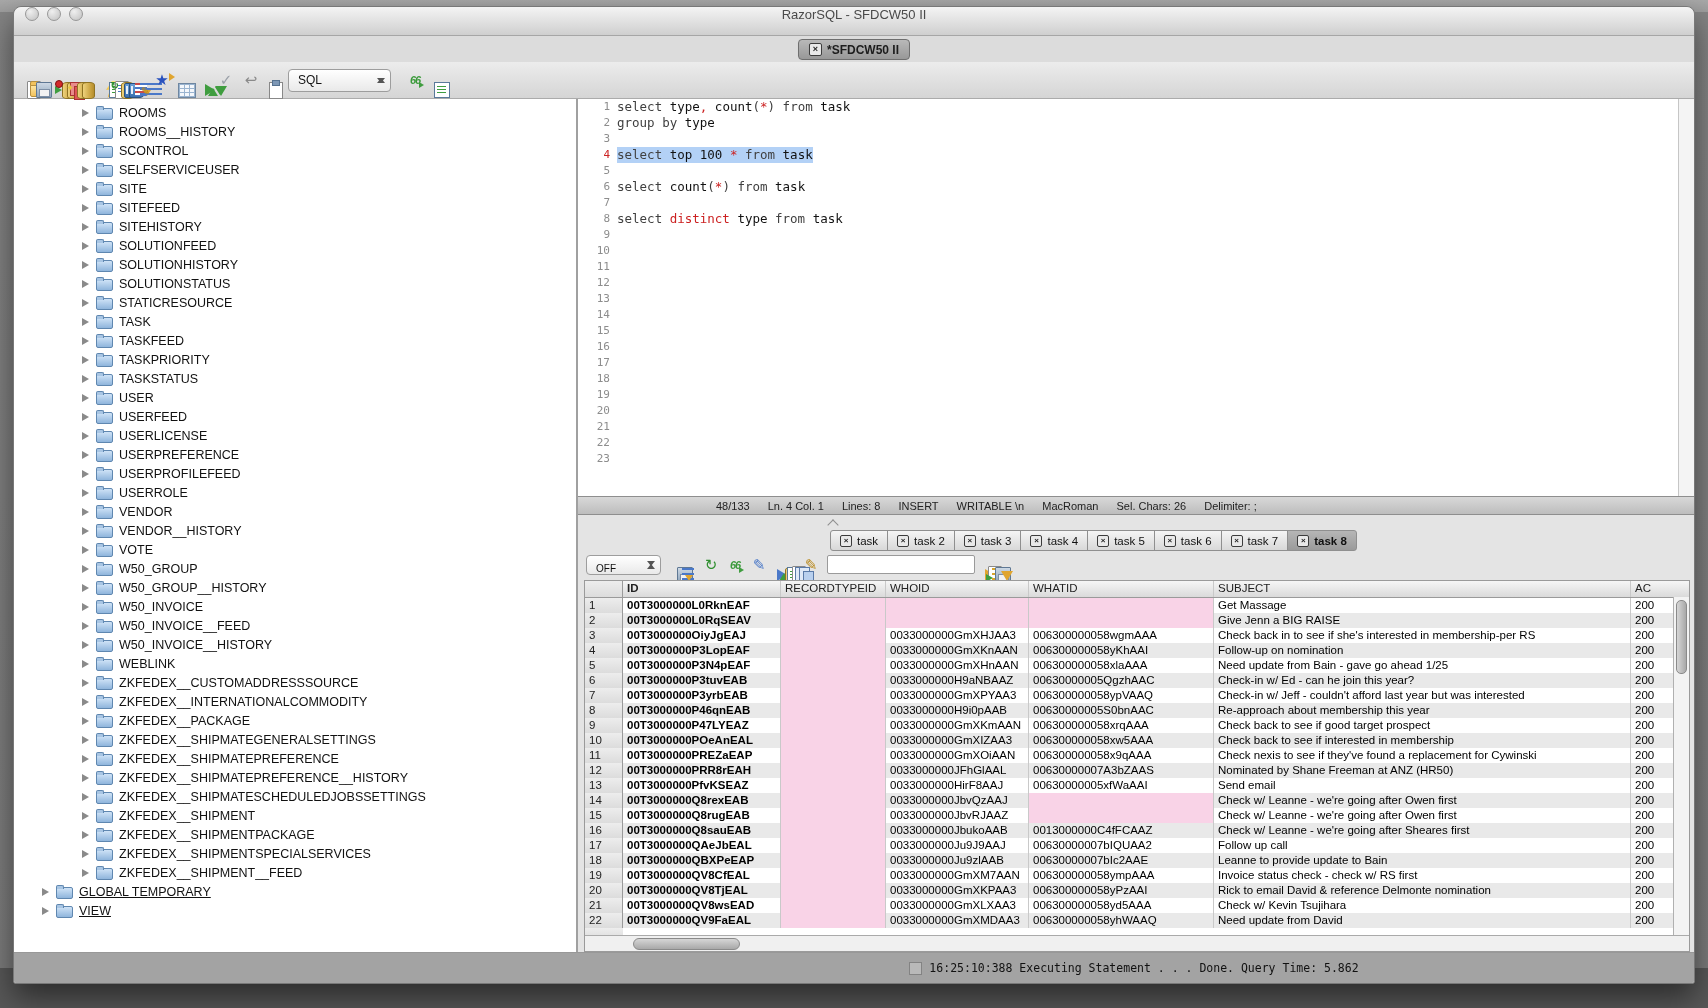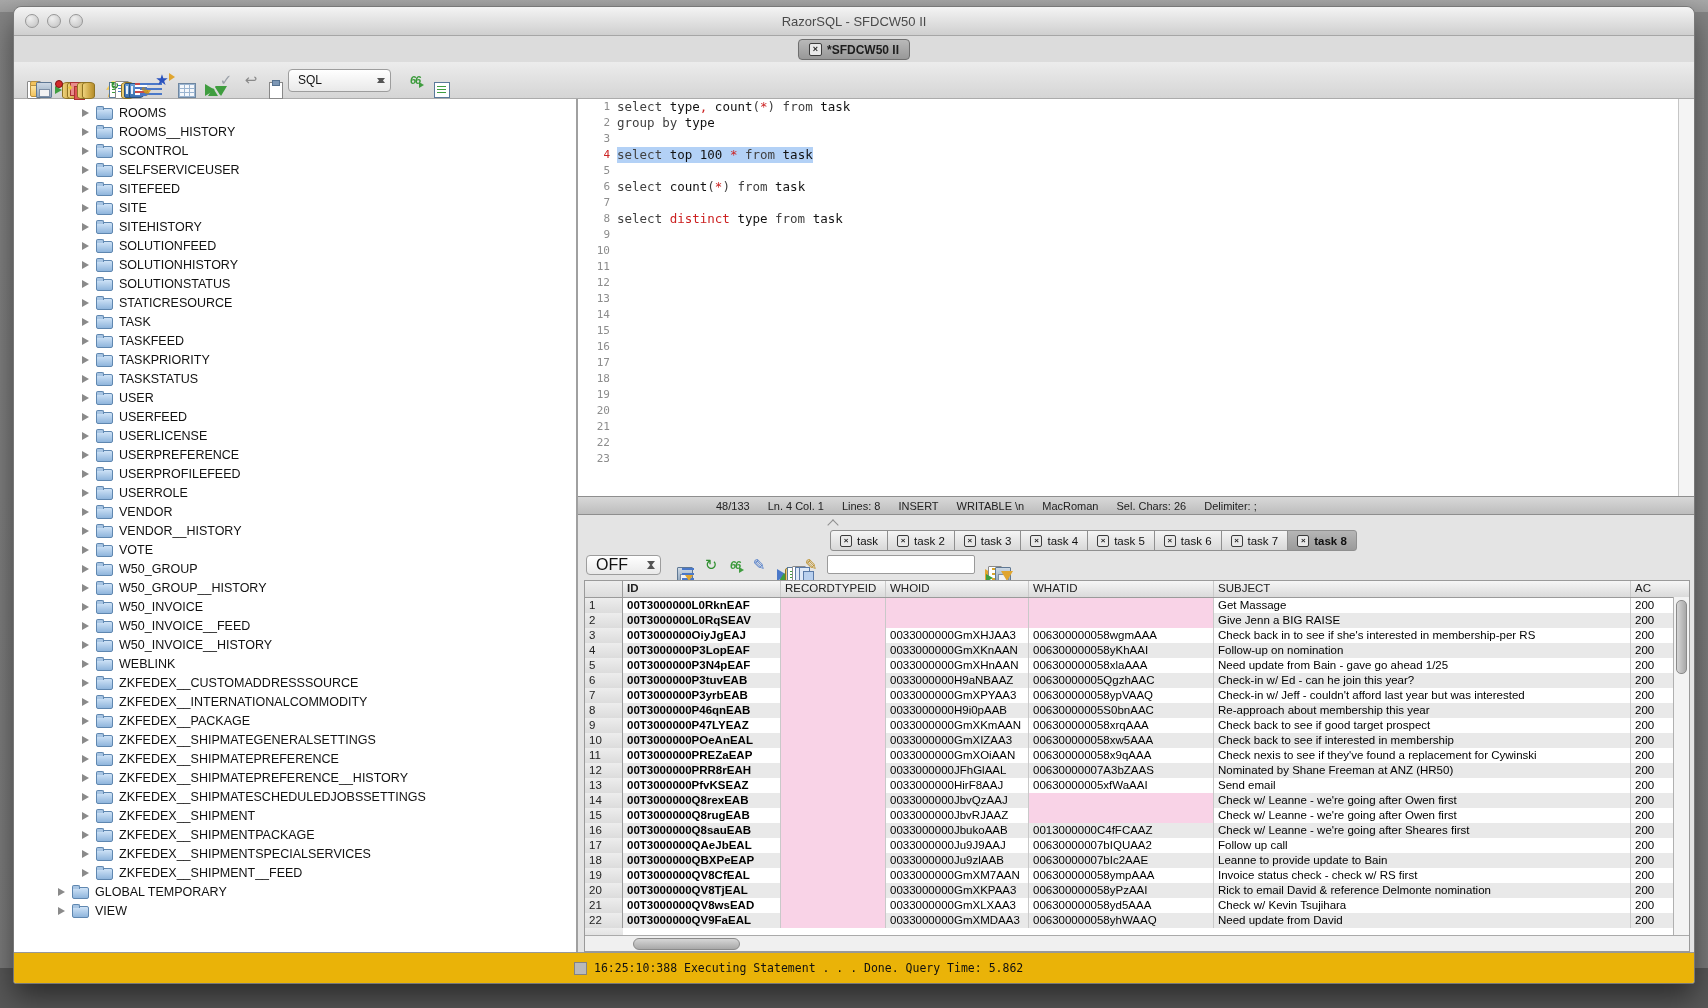"RazorSQL - SFDCW50 II" .titlebar { align-items: center -> none }
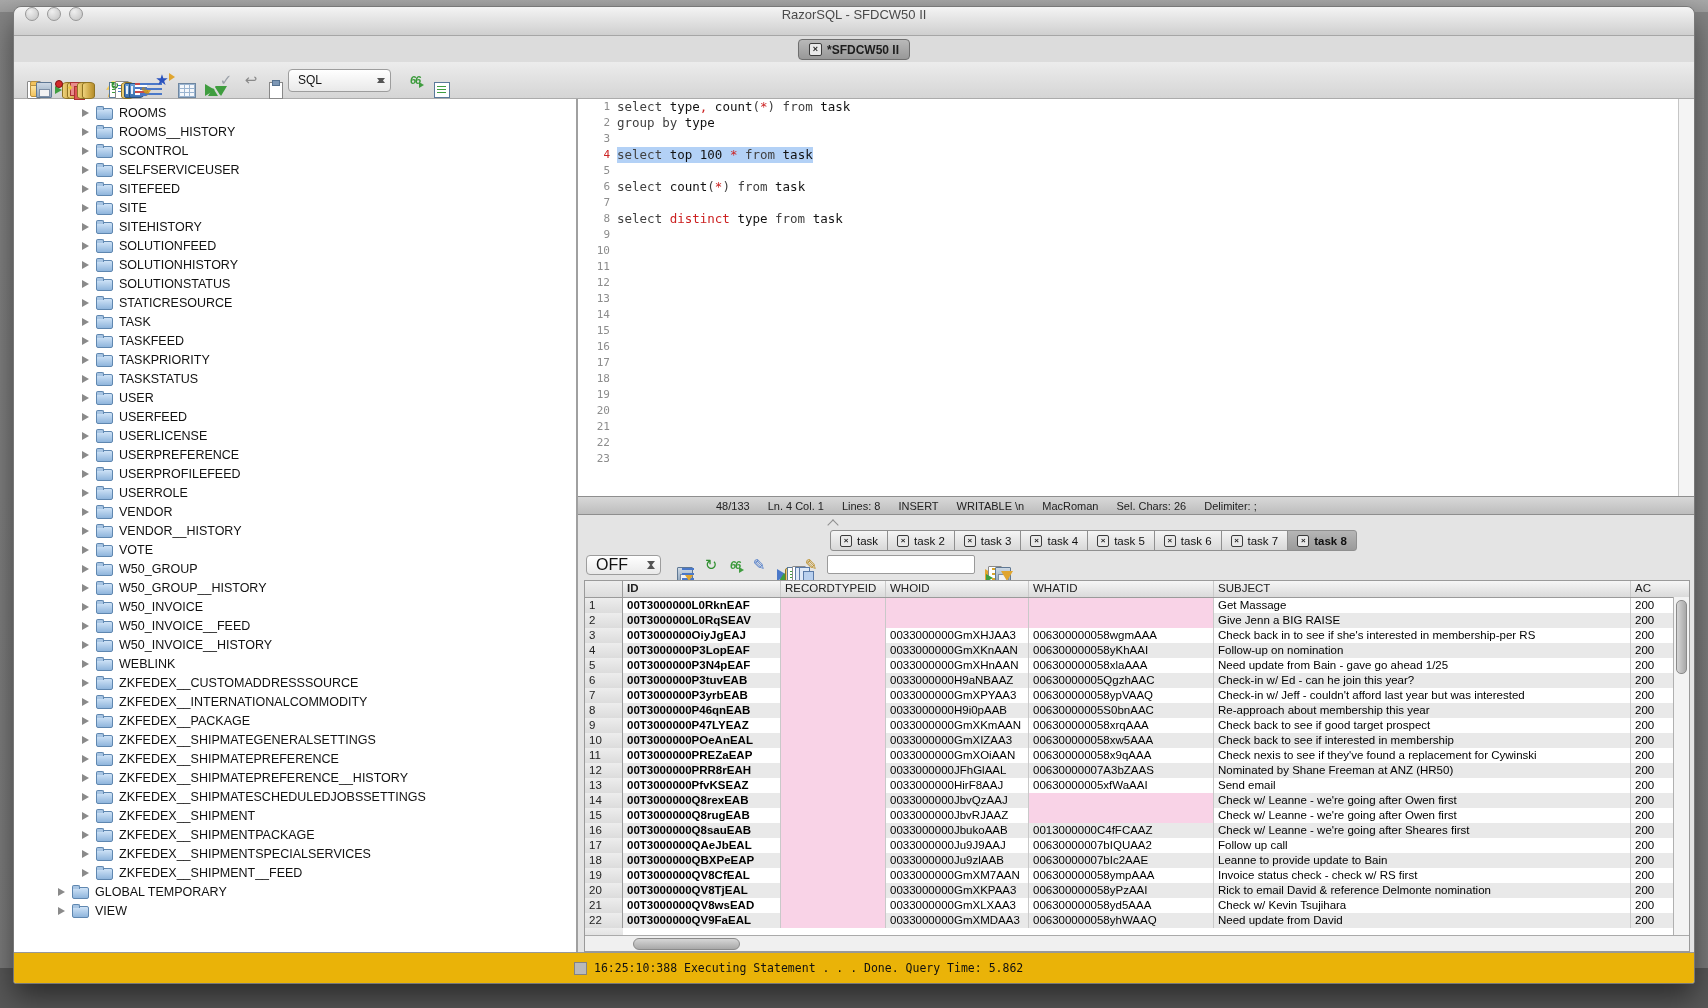"SITEFEED" div.trow { order: before "SITE" -> after "SITE" }
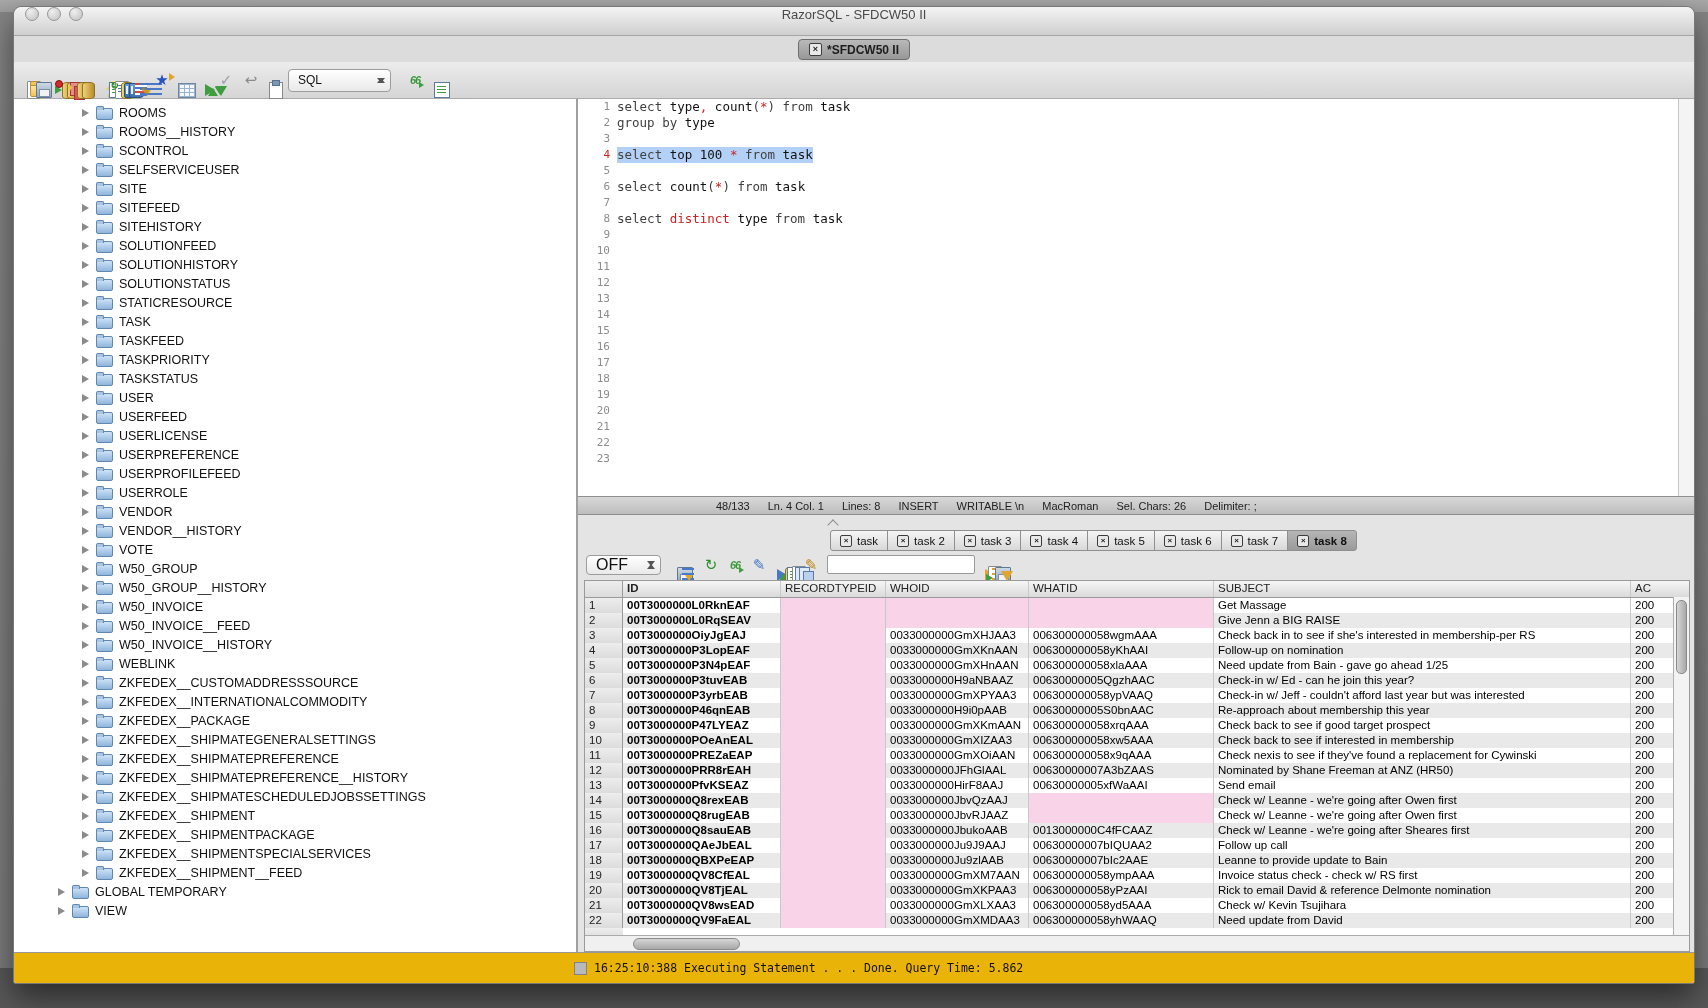"OFF" div.dropdown { font-size: 16px -> 10px }
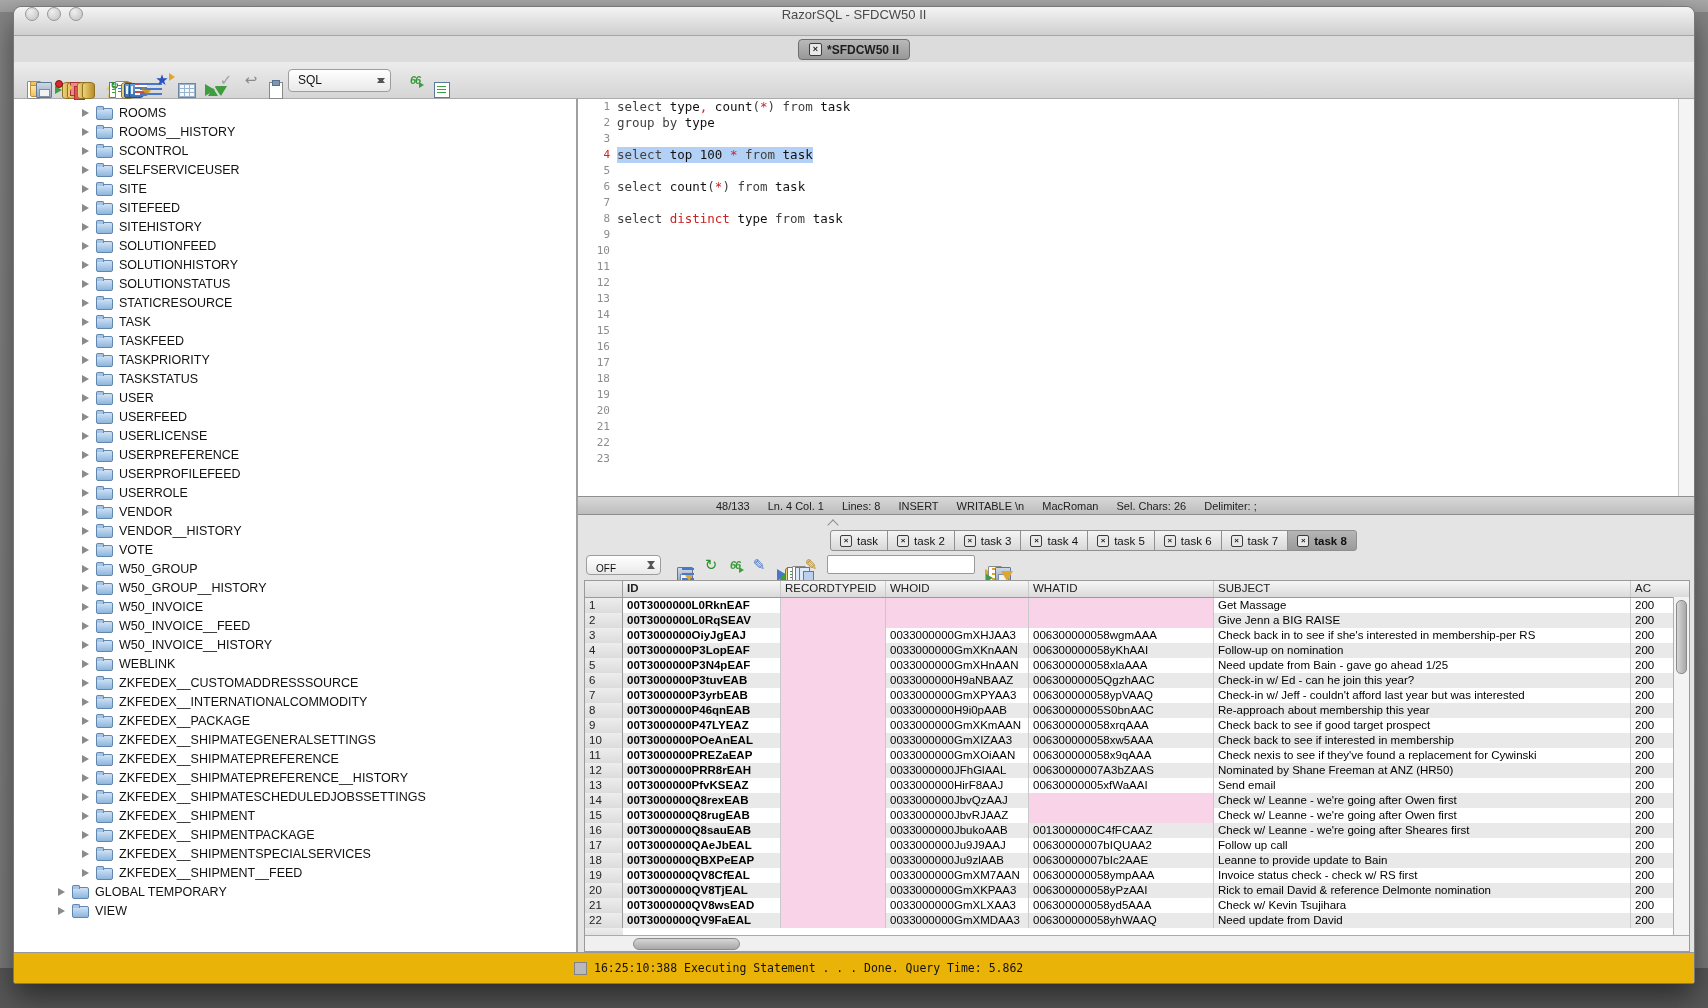"GLOBAL TEMPORARY" .trow.shallow { padding-left: 44px -> 28px; text-decoration: none -> underline }
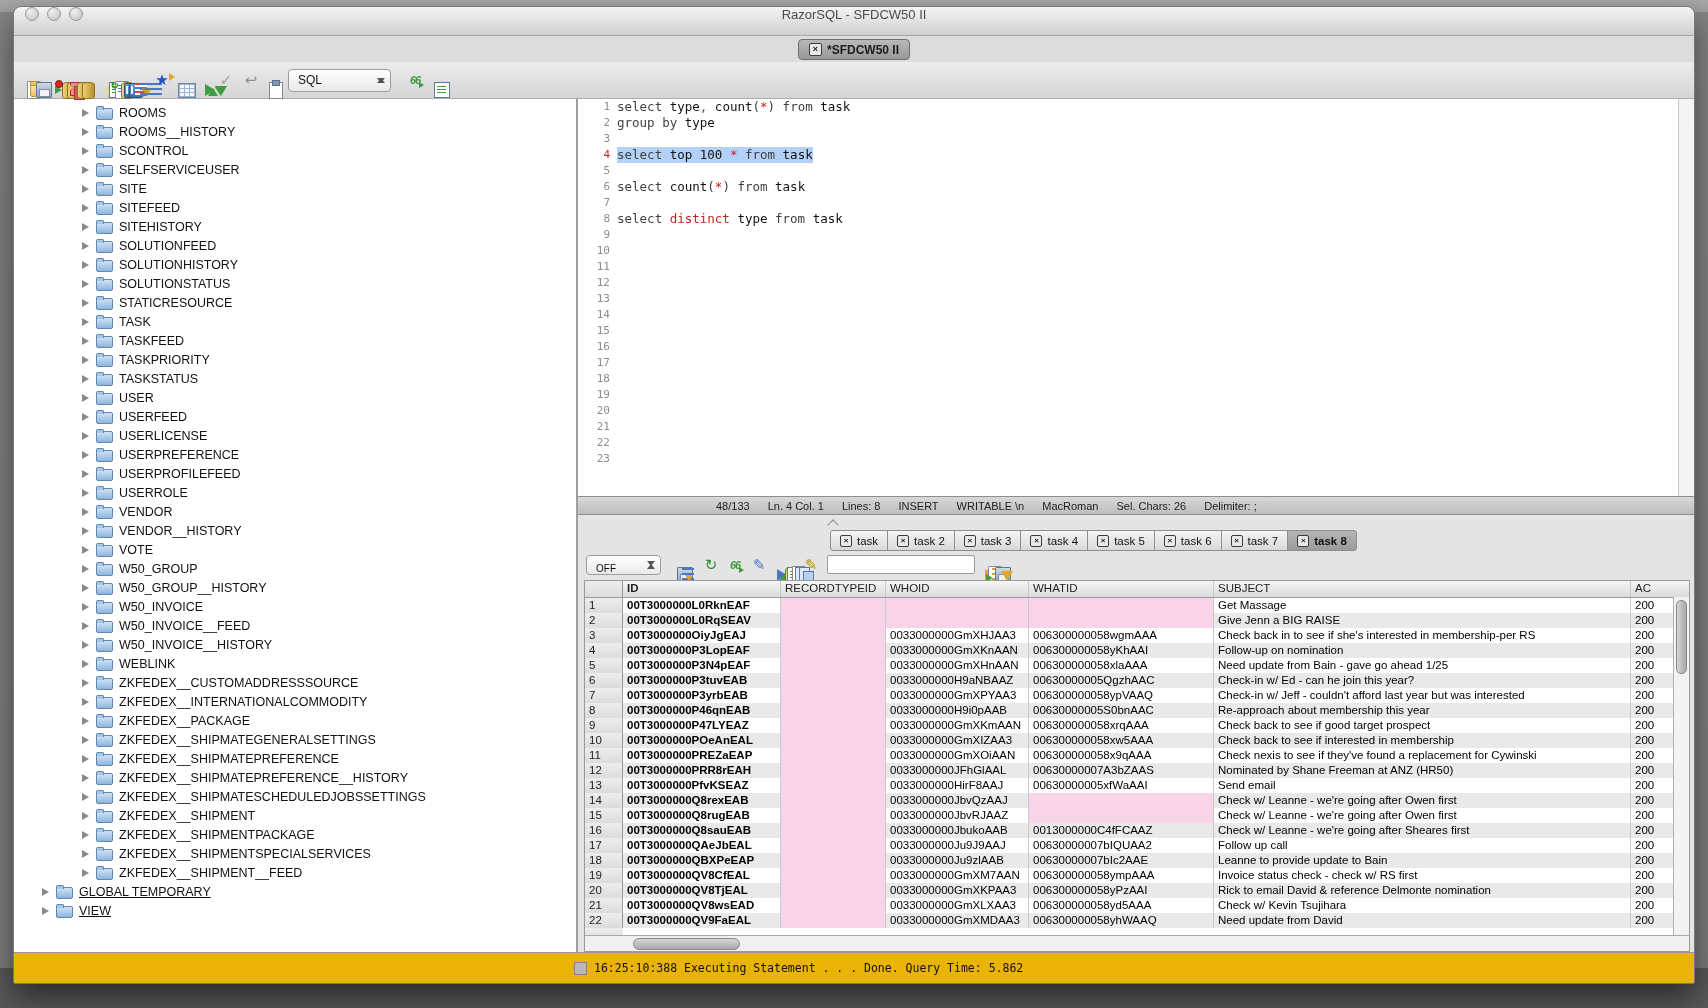"16:25:10:388 Executing Statement . ." .bottombar { background: #eab308 -> #a3a3a3; justify-content: none -> center }
